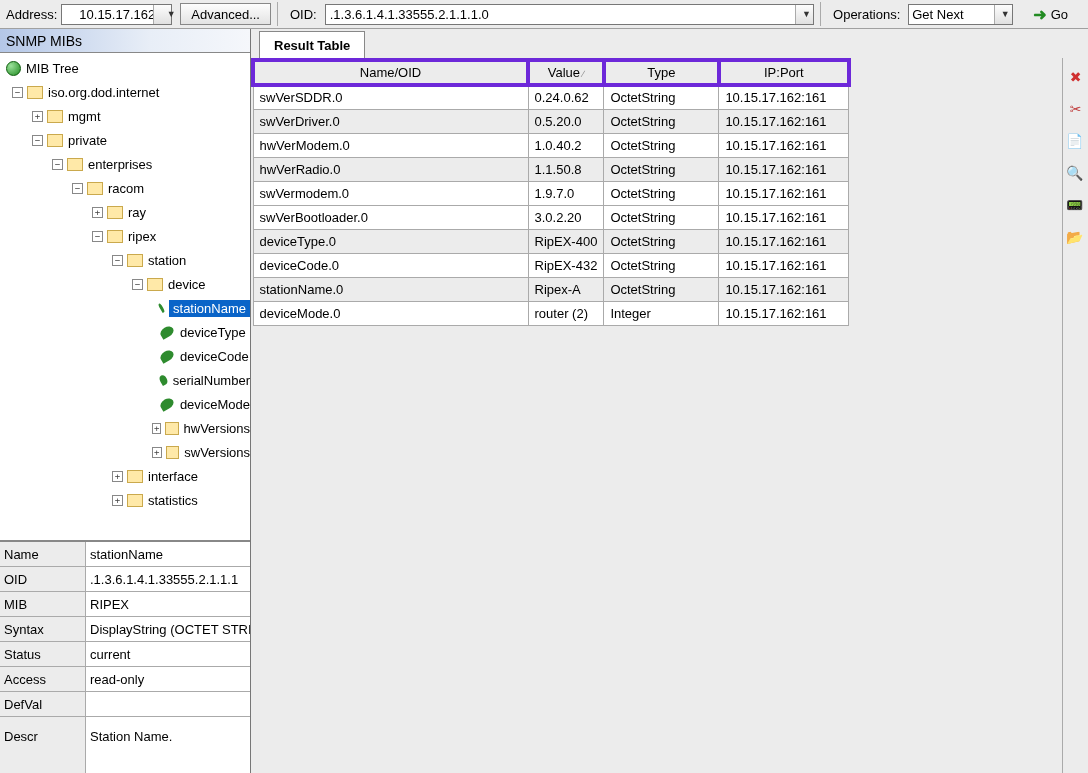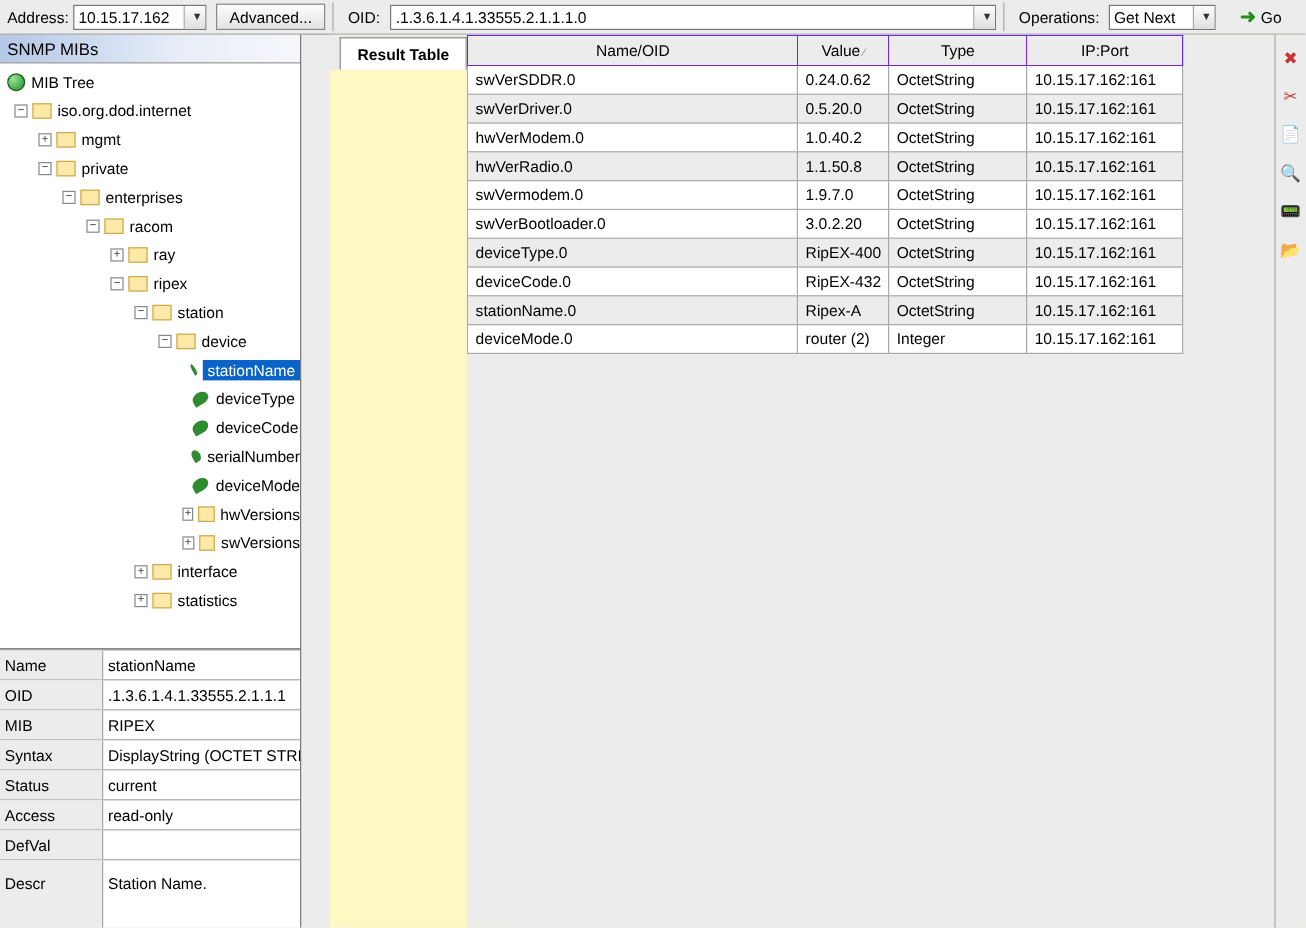"10.15.17.162" .addr-combo span { margin-left: none -> 14px }
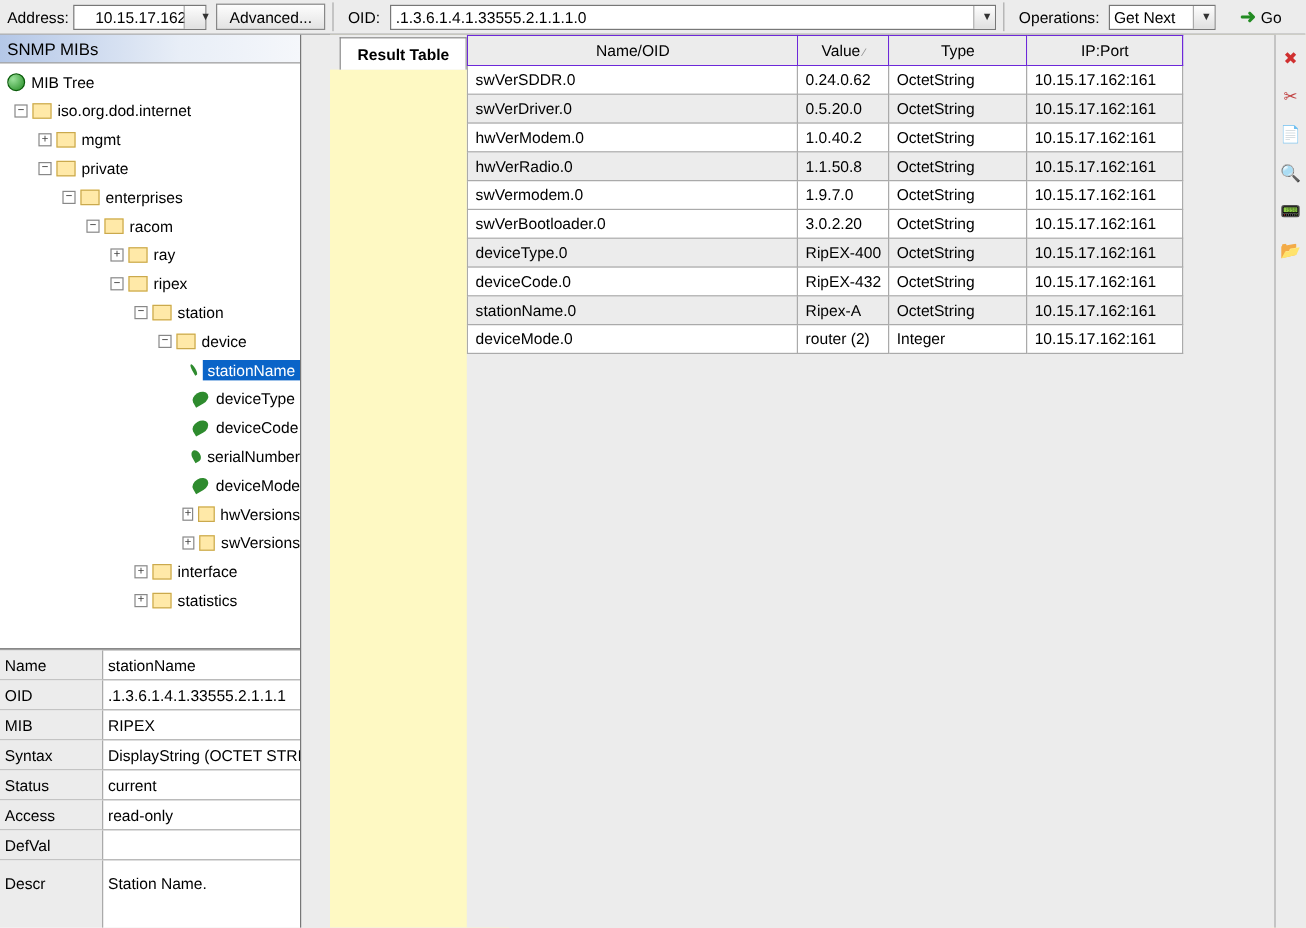"Get Next" .opsel { width: 89px -> 105px }
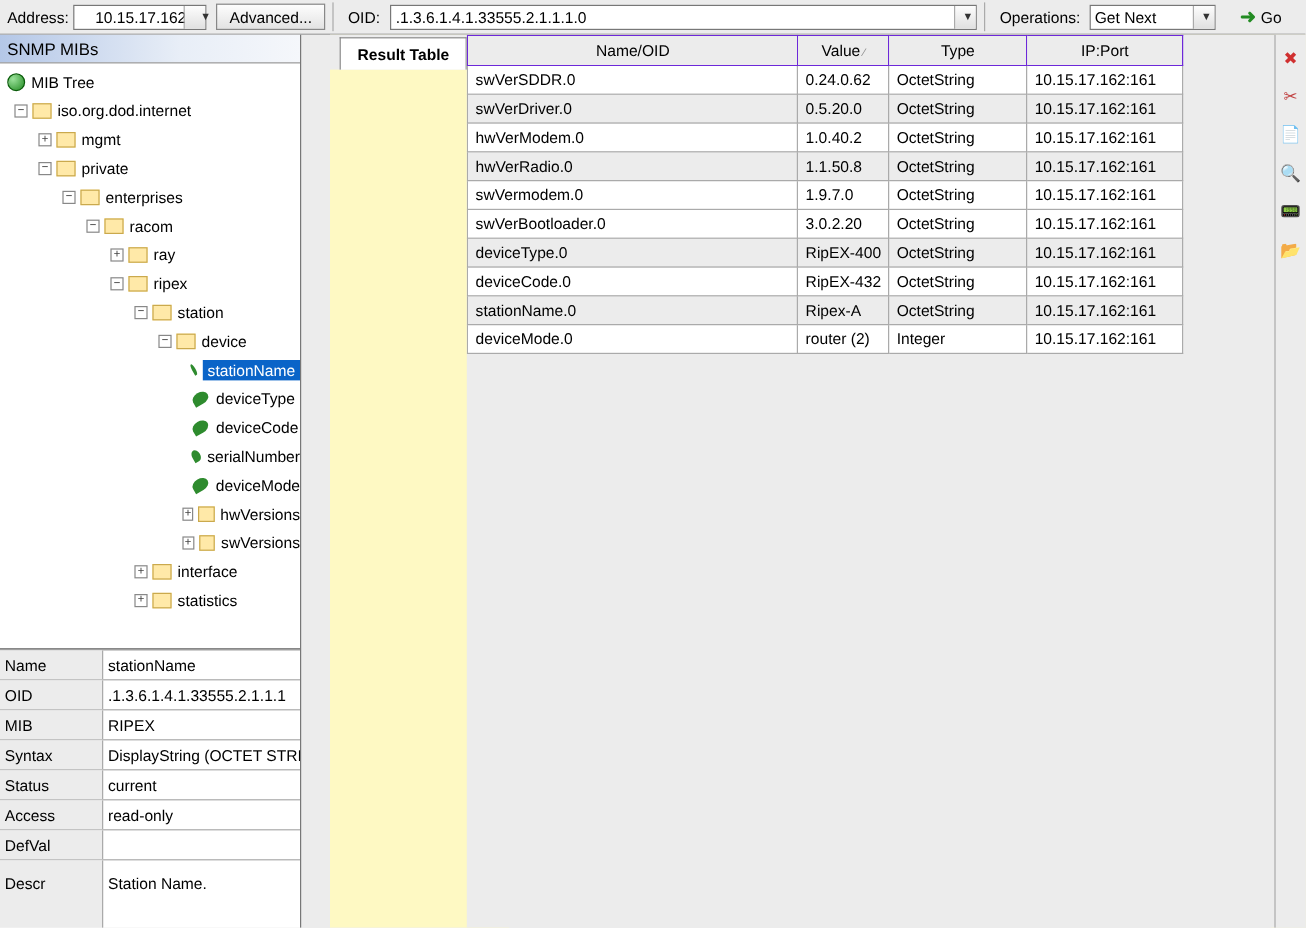"Result Table" .right-pane { background: #fef9c3 -> #0f766e; flex-direction: none -> column; margin-left: 24px -> none }
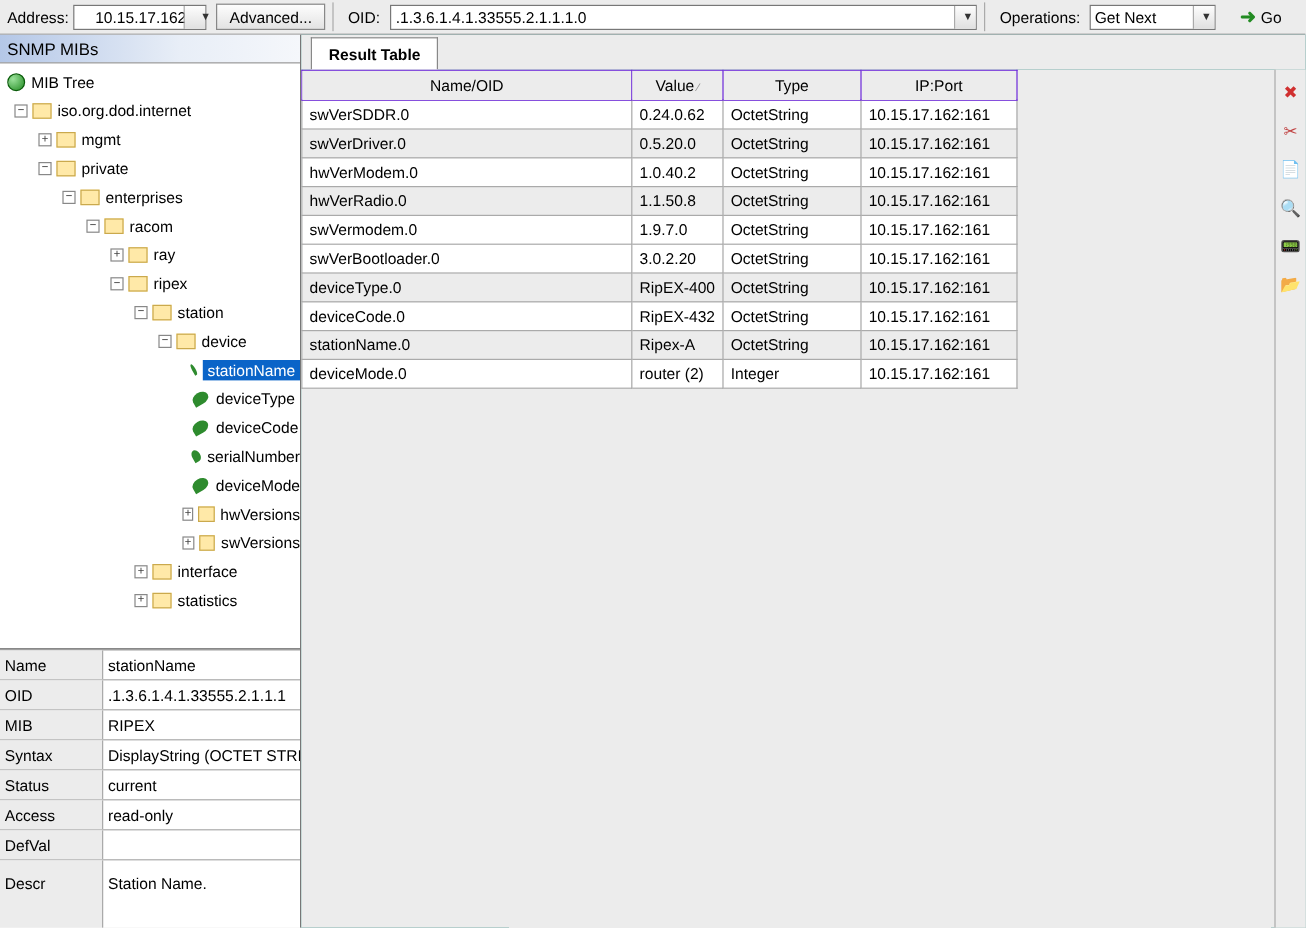"Name/OID" .tbl thead th { border: 1px solid #6d28d9 -> 4px solid #6d28d9 }
